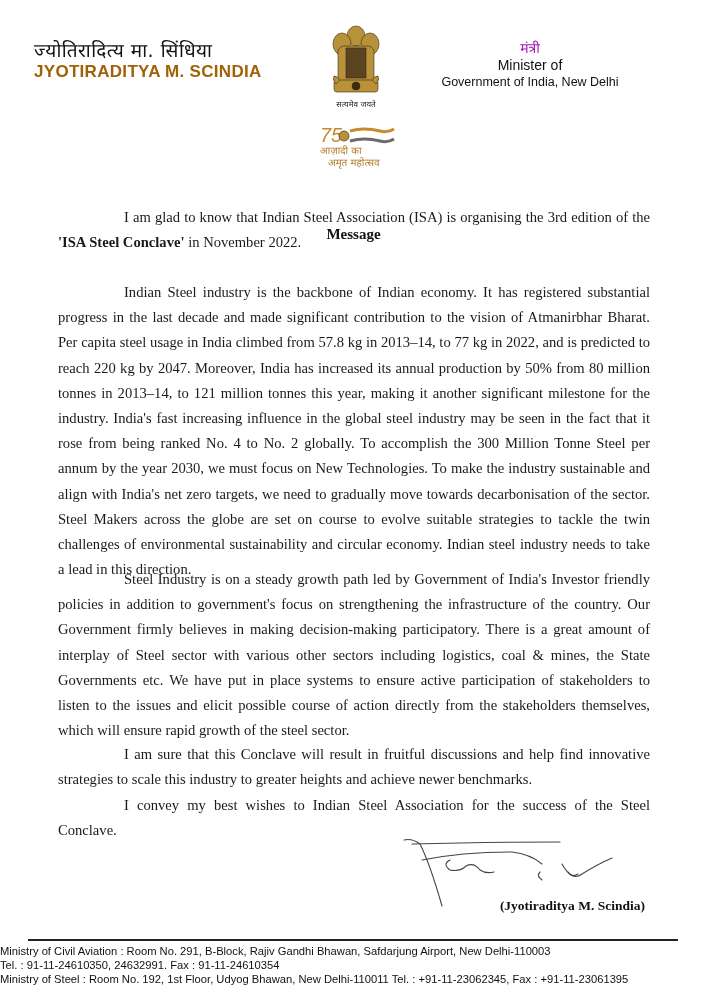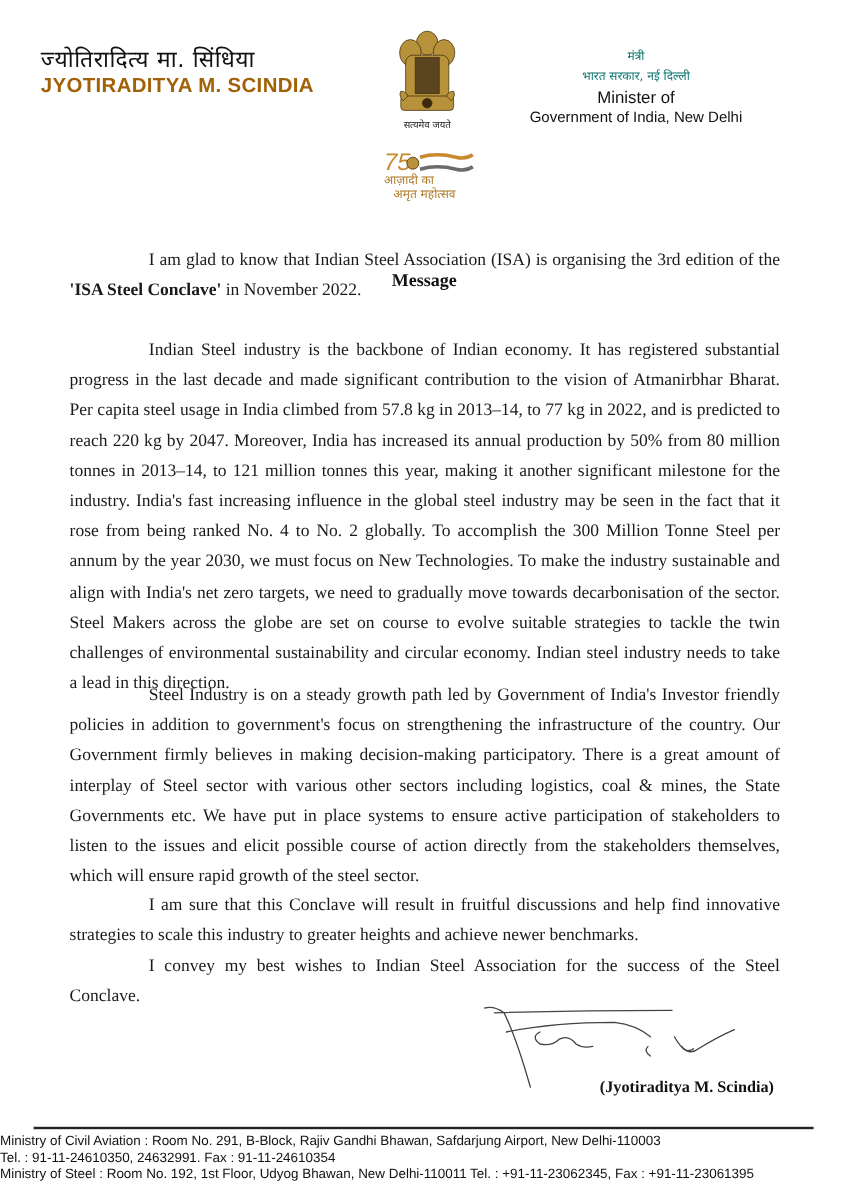"मंत्री" .hdr-right .hi { color: #0f766e -> #a21caf; font-size: 10px -> 14px }
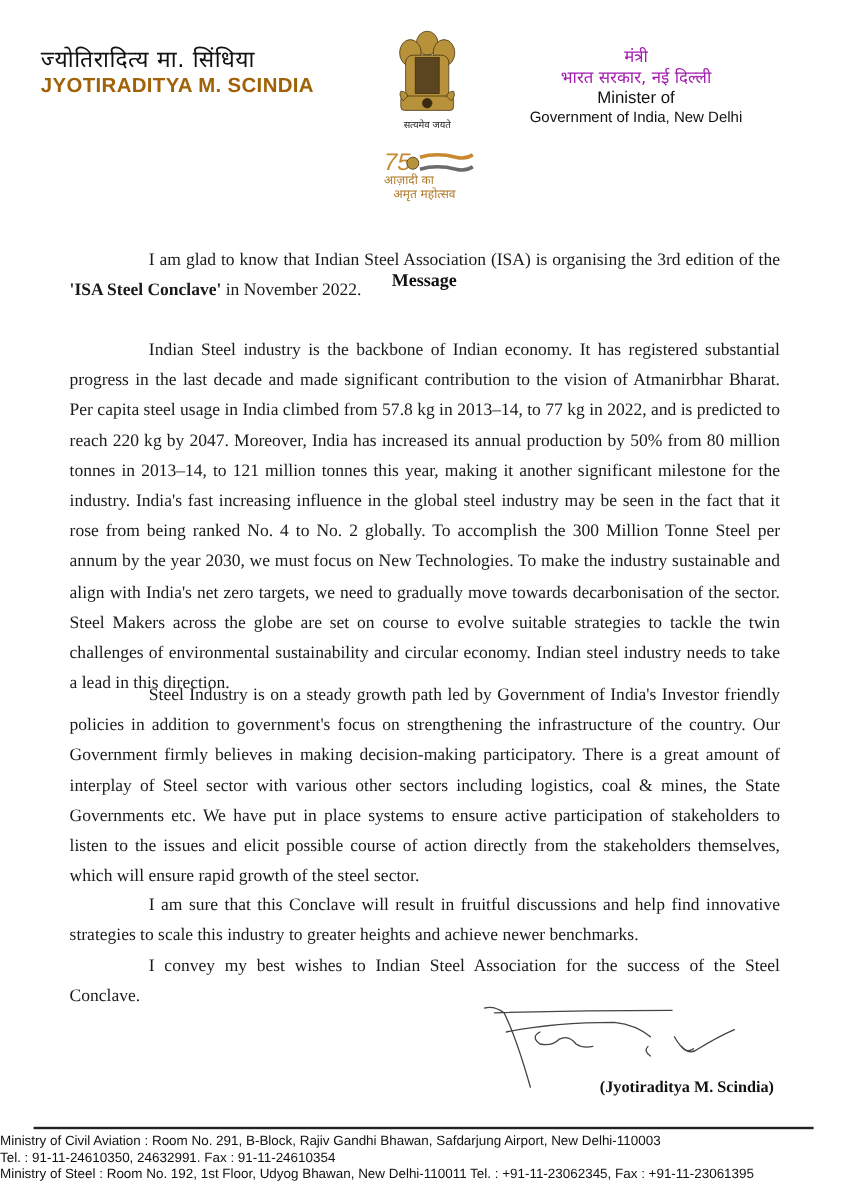"भारत सरकार, नई दिल्ली" div.hi { html: <div>भारत सरकार, नई दिल्ली</div> -> none }
